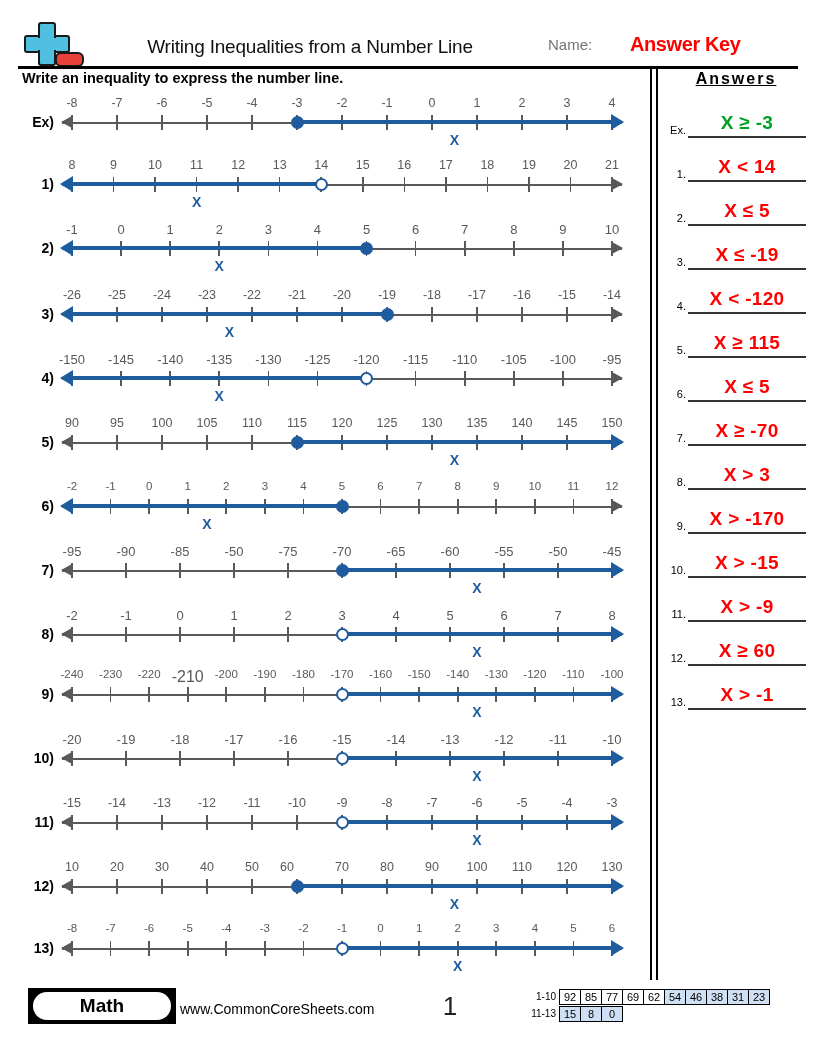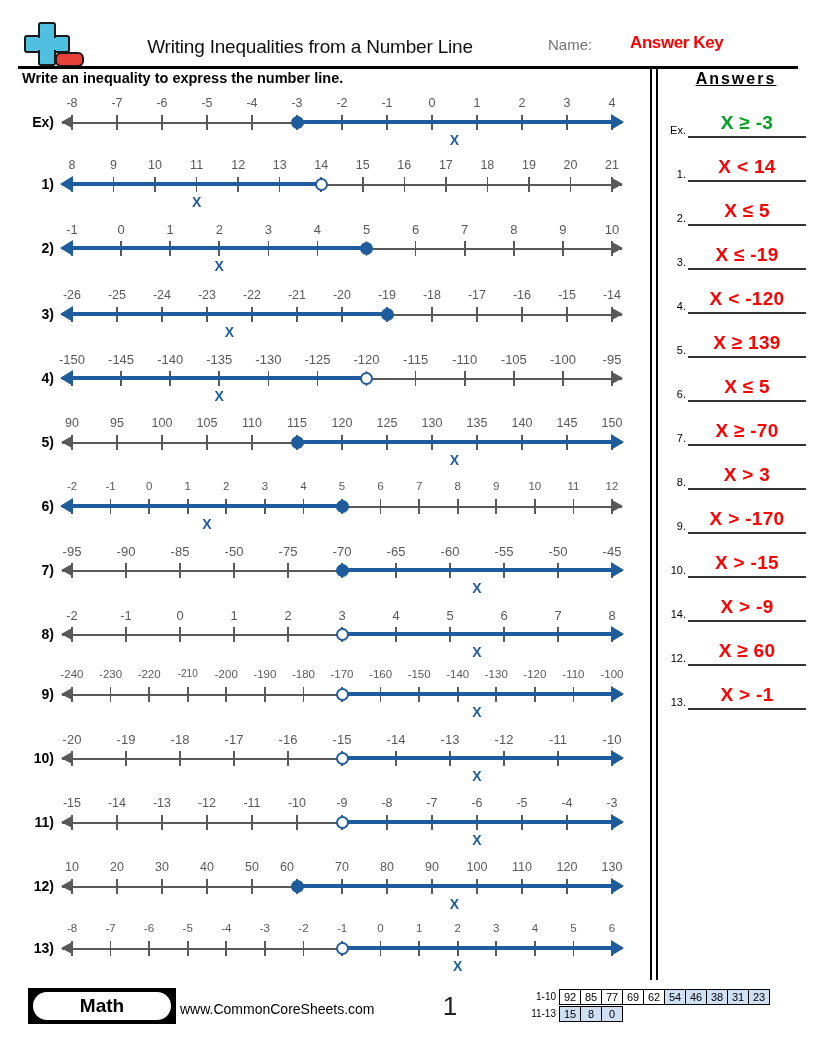"Answer Key" #name-value { font-size: 17px -> 20px }
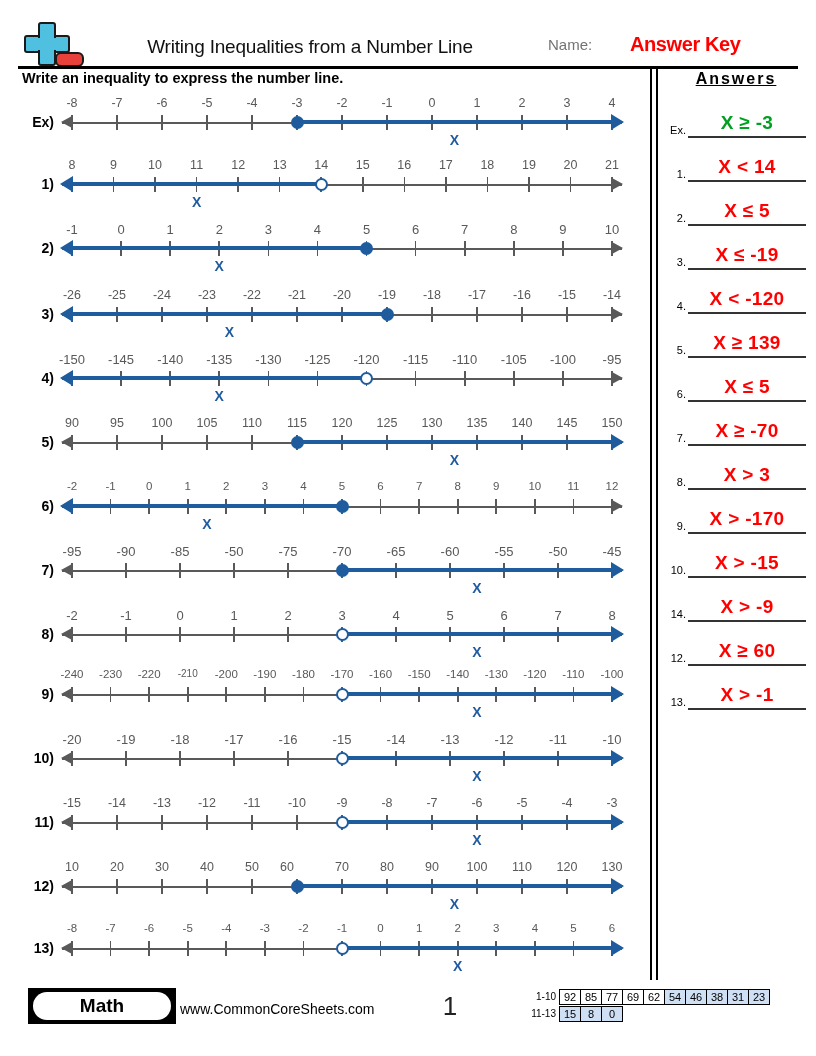"X ≥ 139" div.ans-val { text: 139 -> 115 }
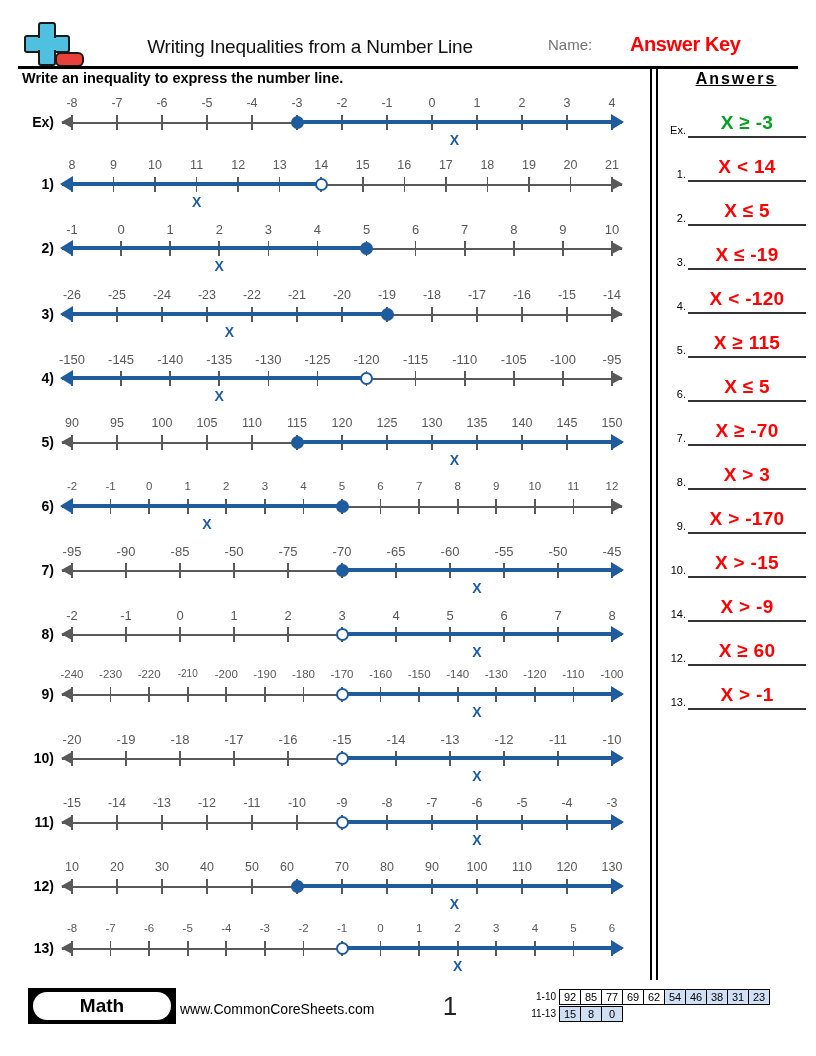"14." div.ans-num { text: 14 -> 11 }
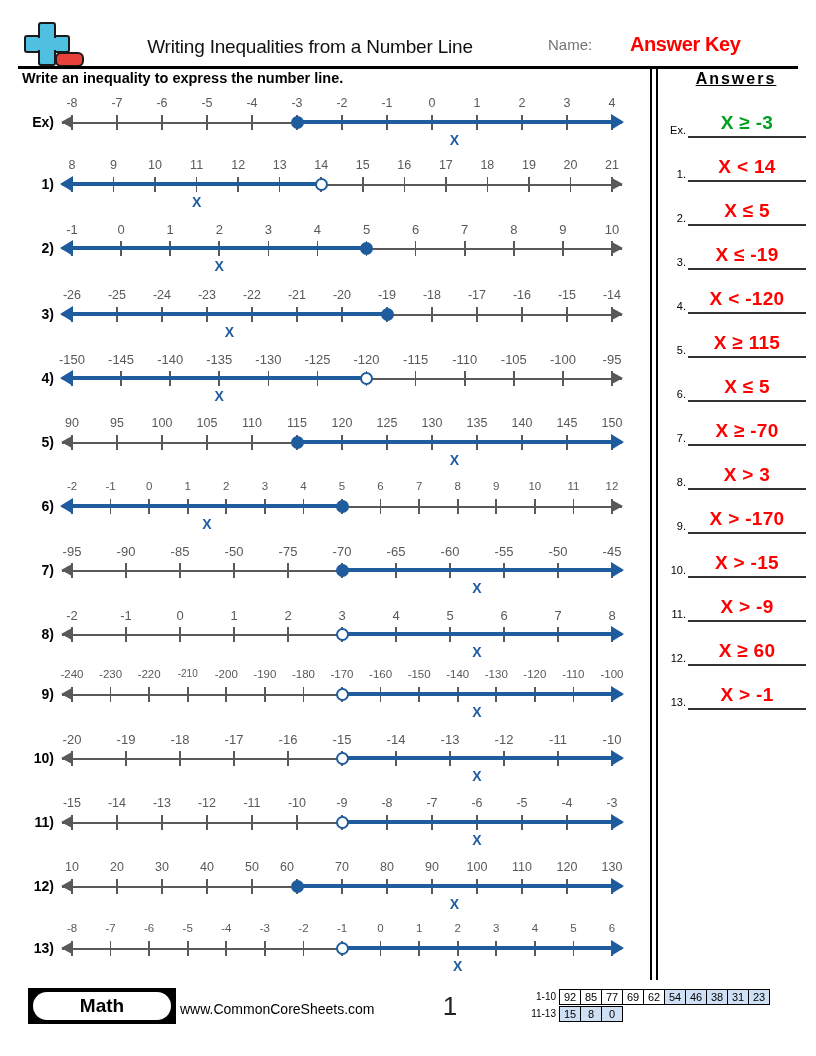"-210" div.tlabel { font-size: 10px -> 16px }
